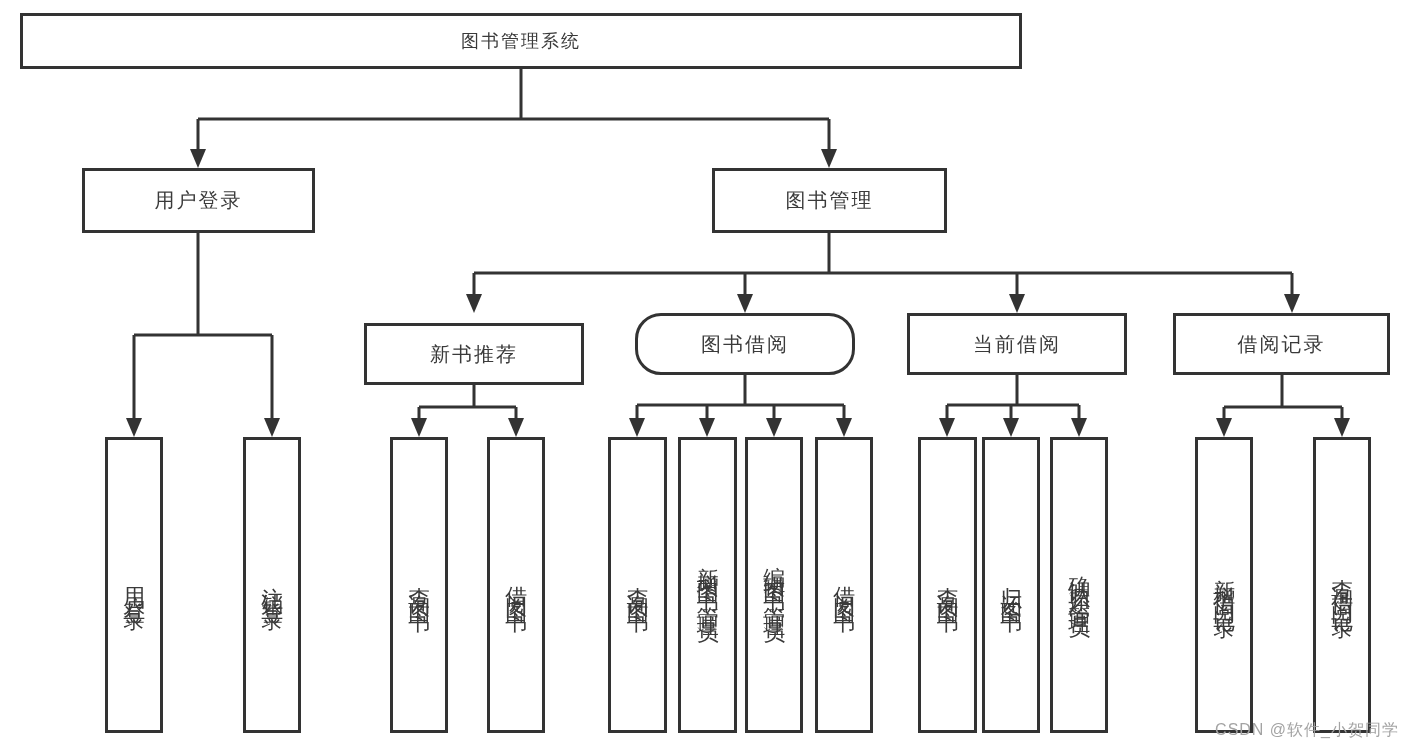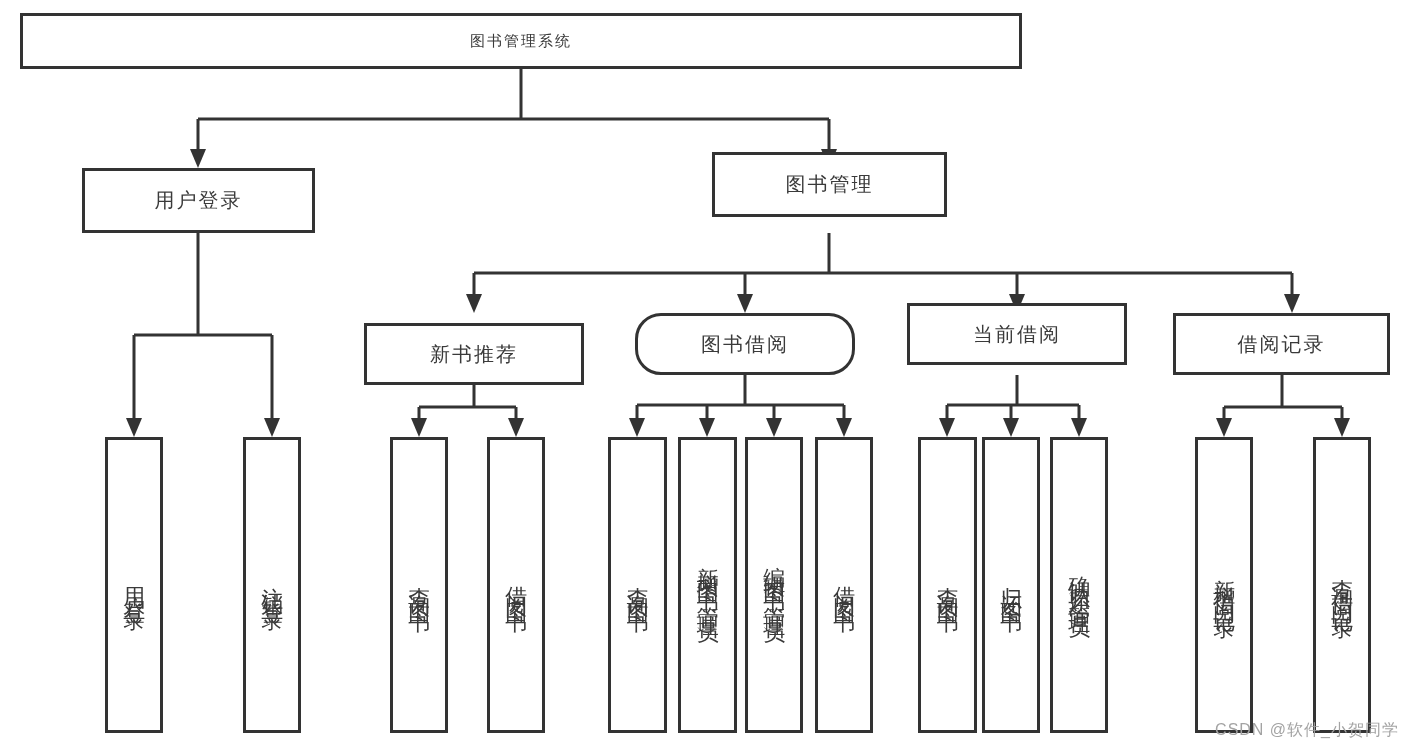"图书管理系统" .root-label { font-size: 15px -> 18px }
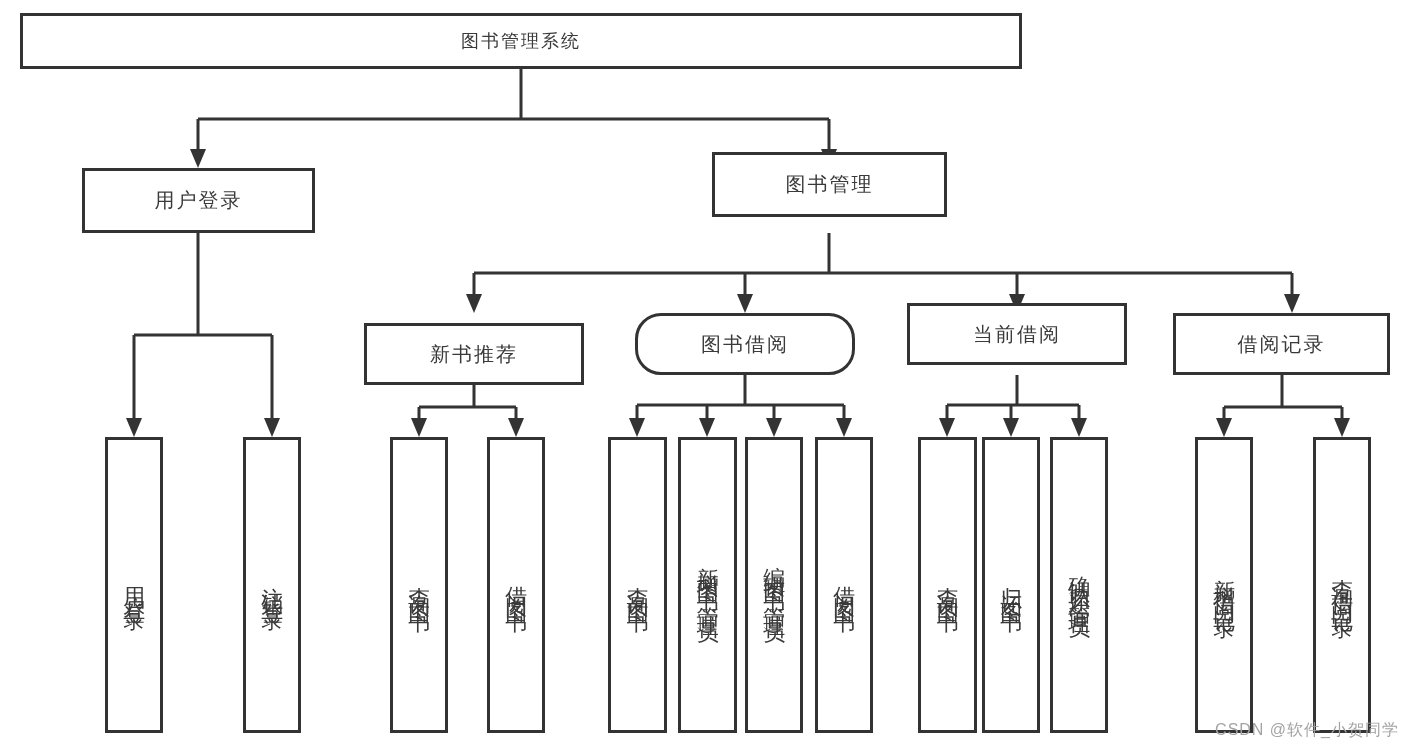"图书管理" div.box { top: 152px -> 168px }
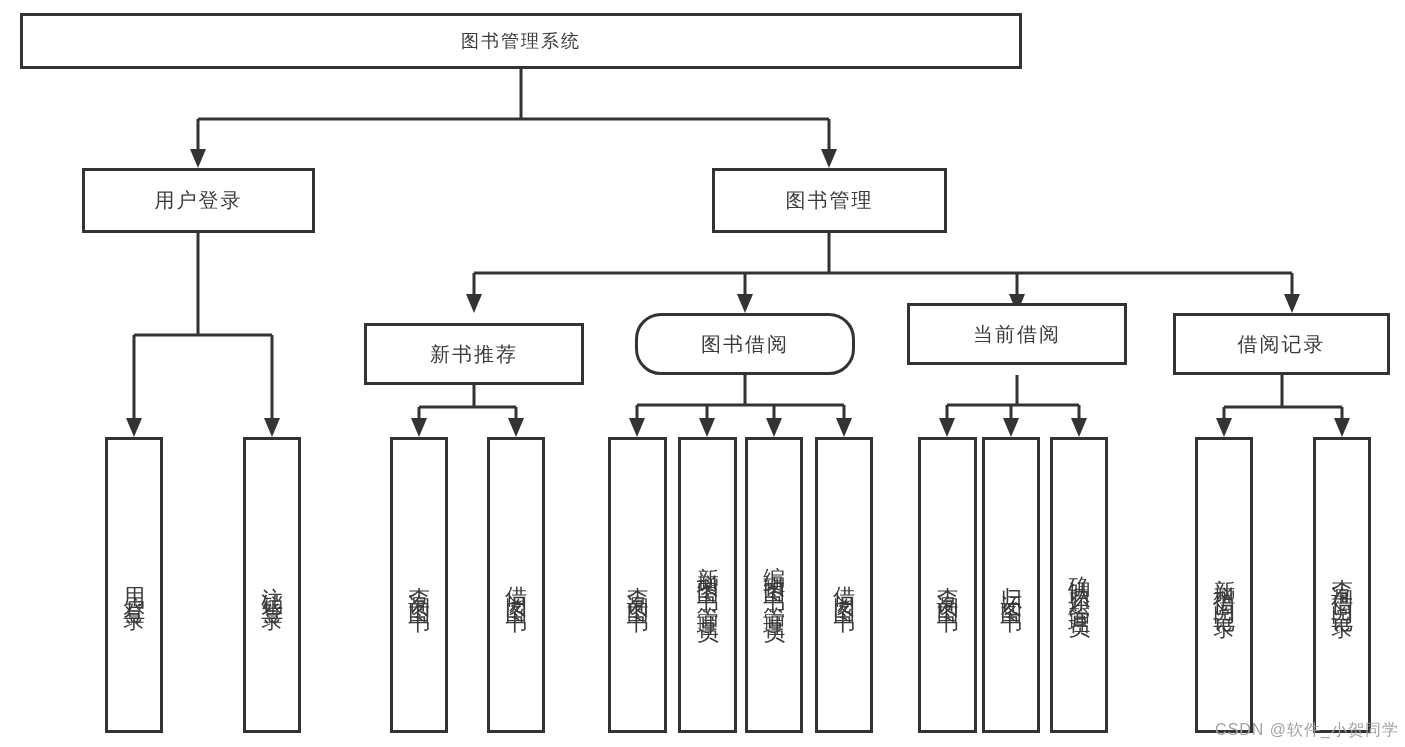"当前借阅" div.box { top: 303px -> 313px }
